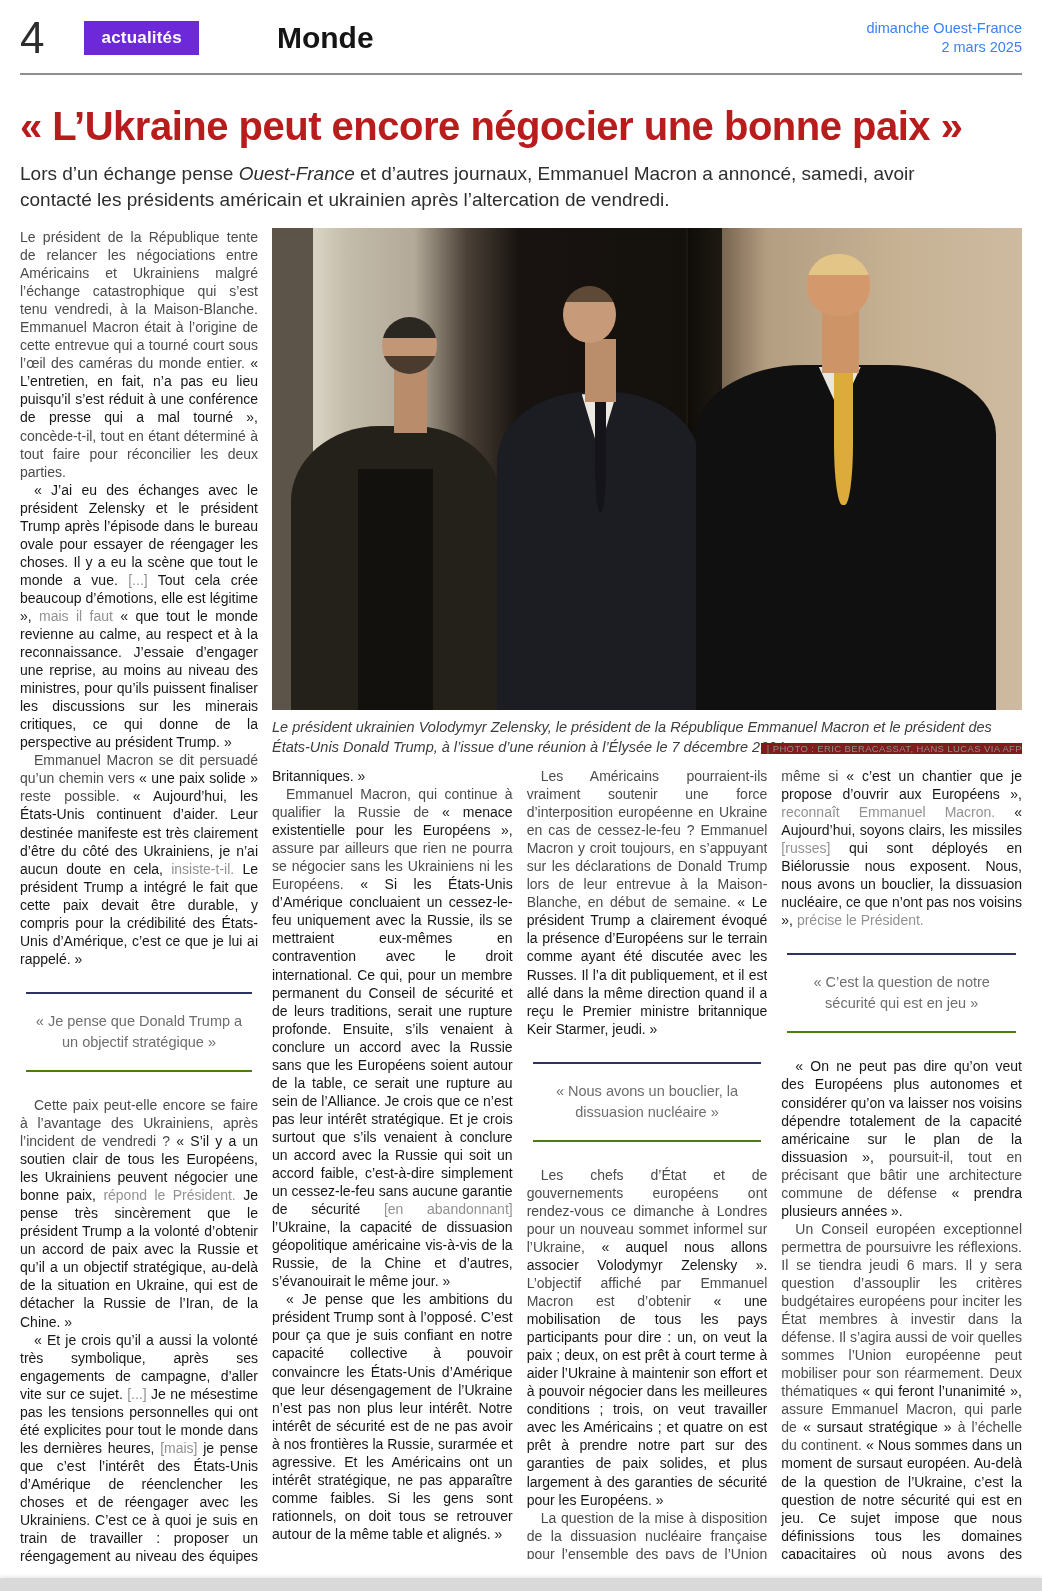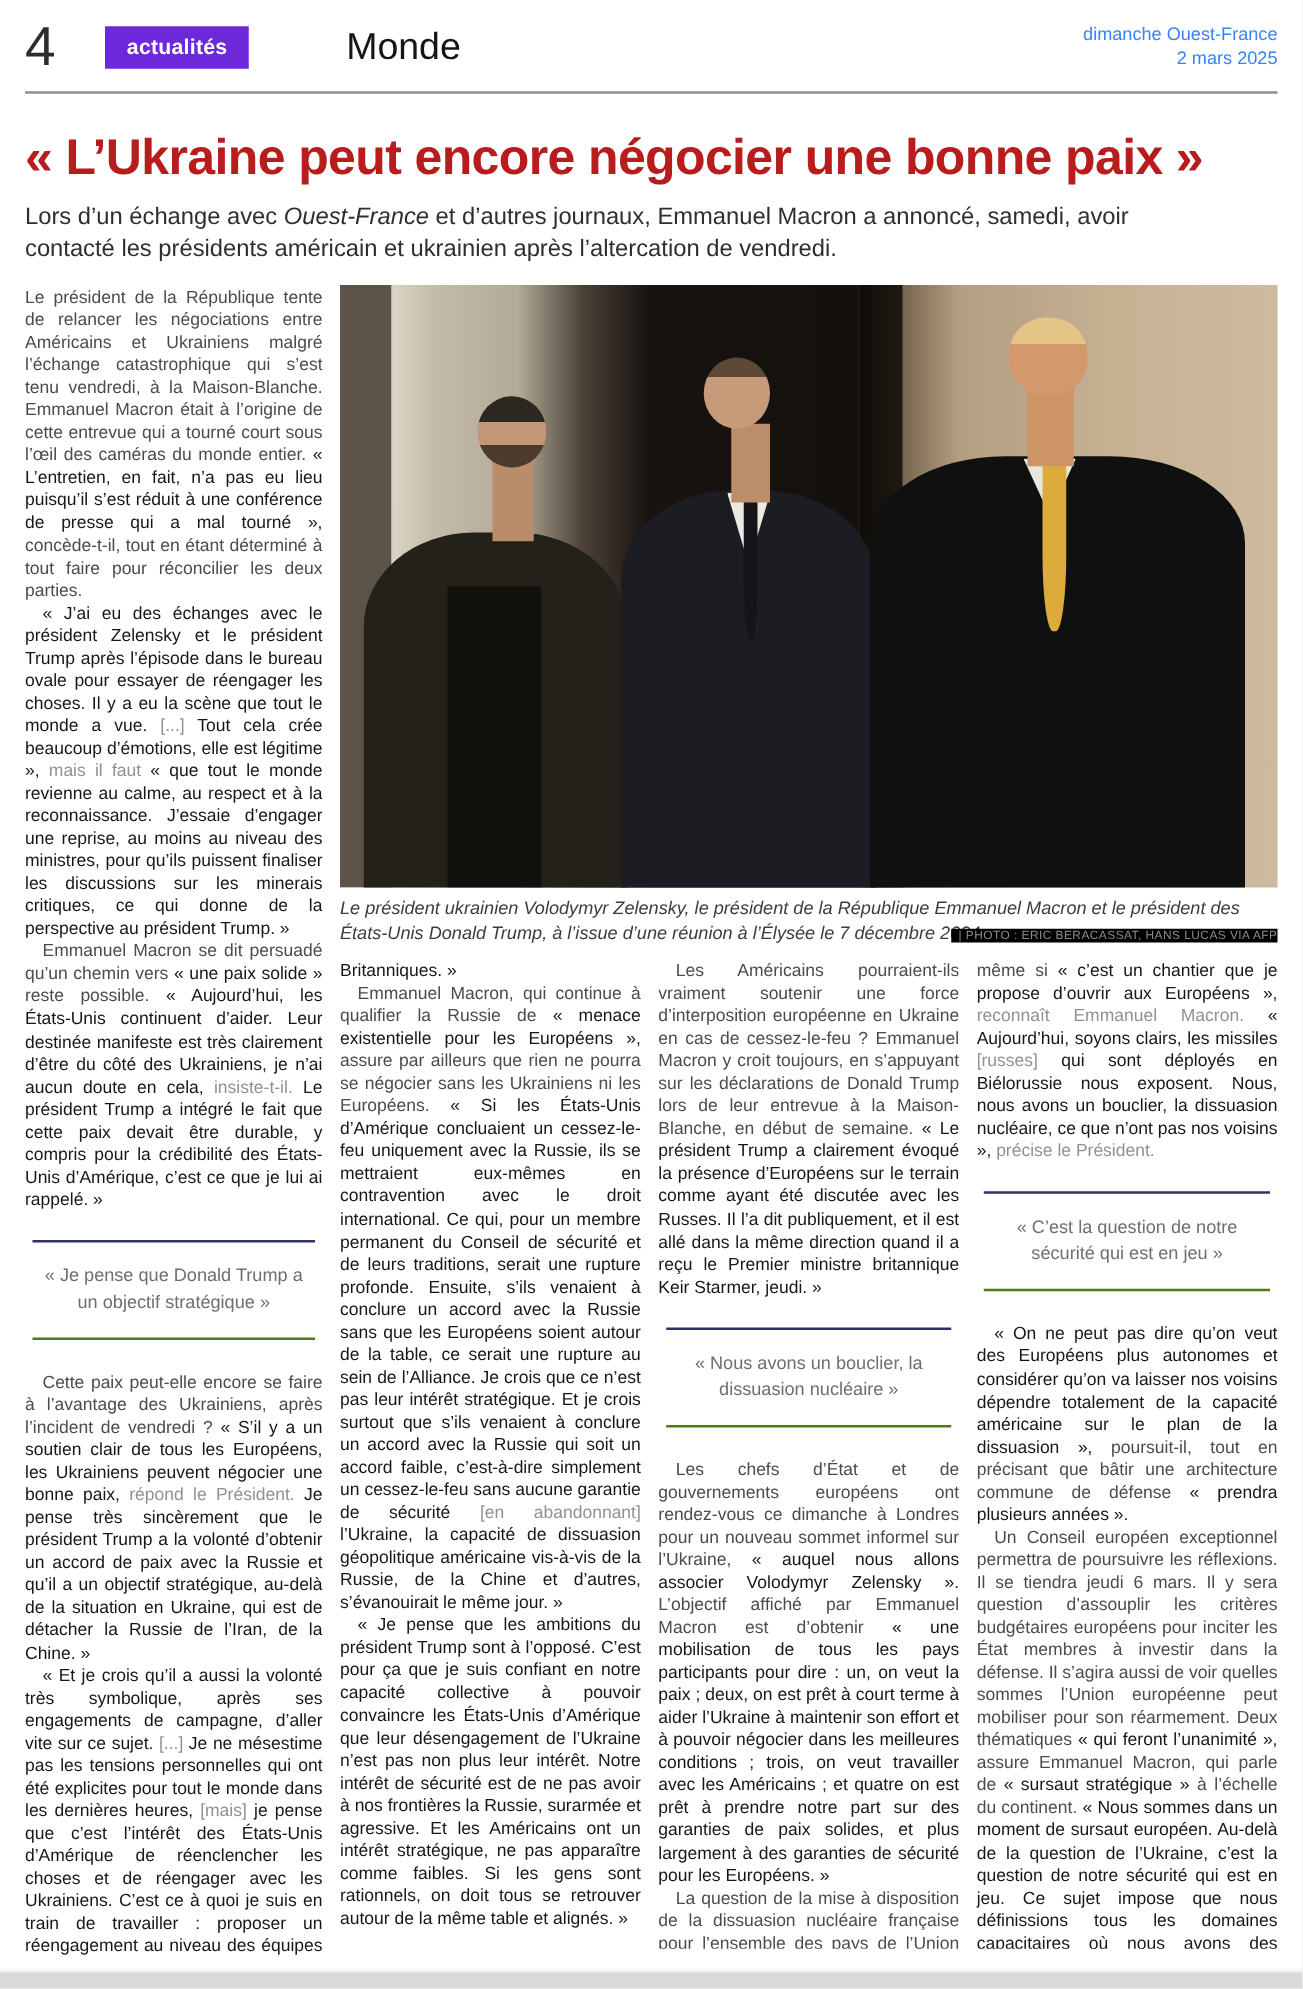"Monde" .section { font-weight: 400 -> 700 }
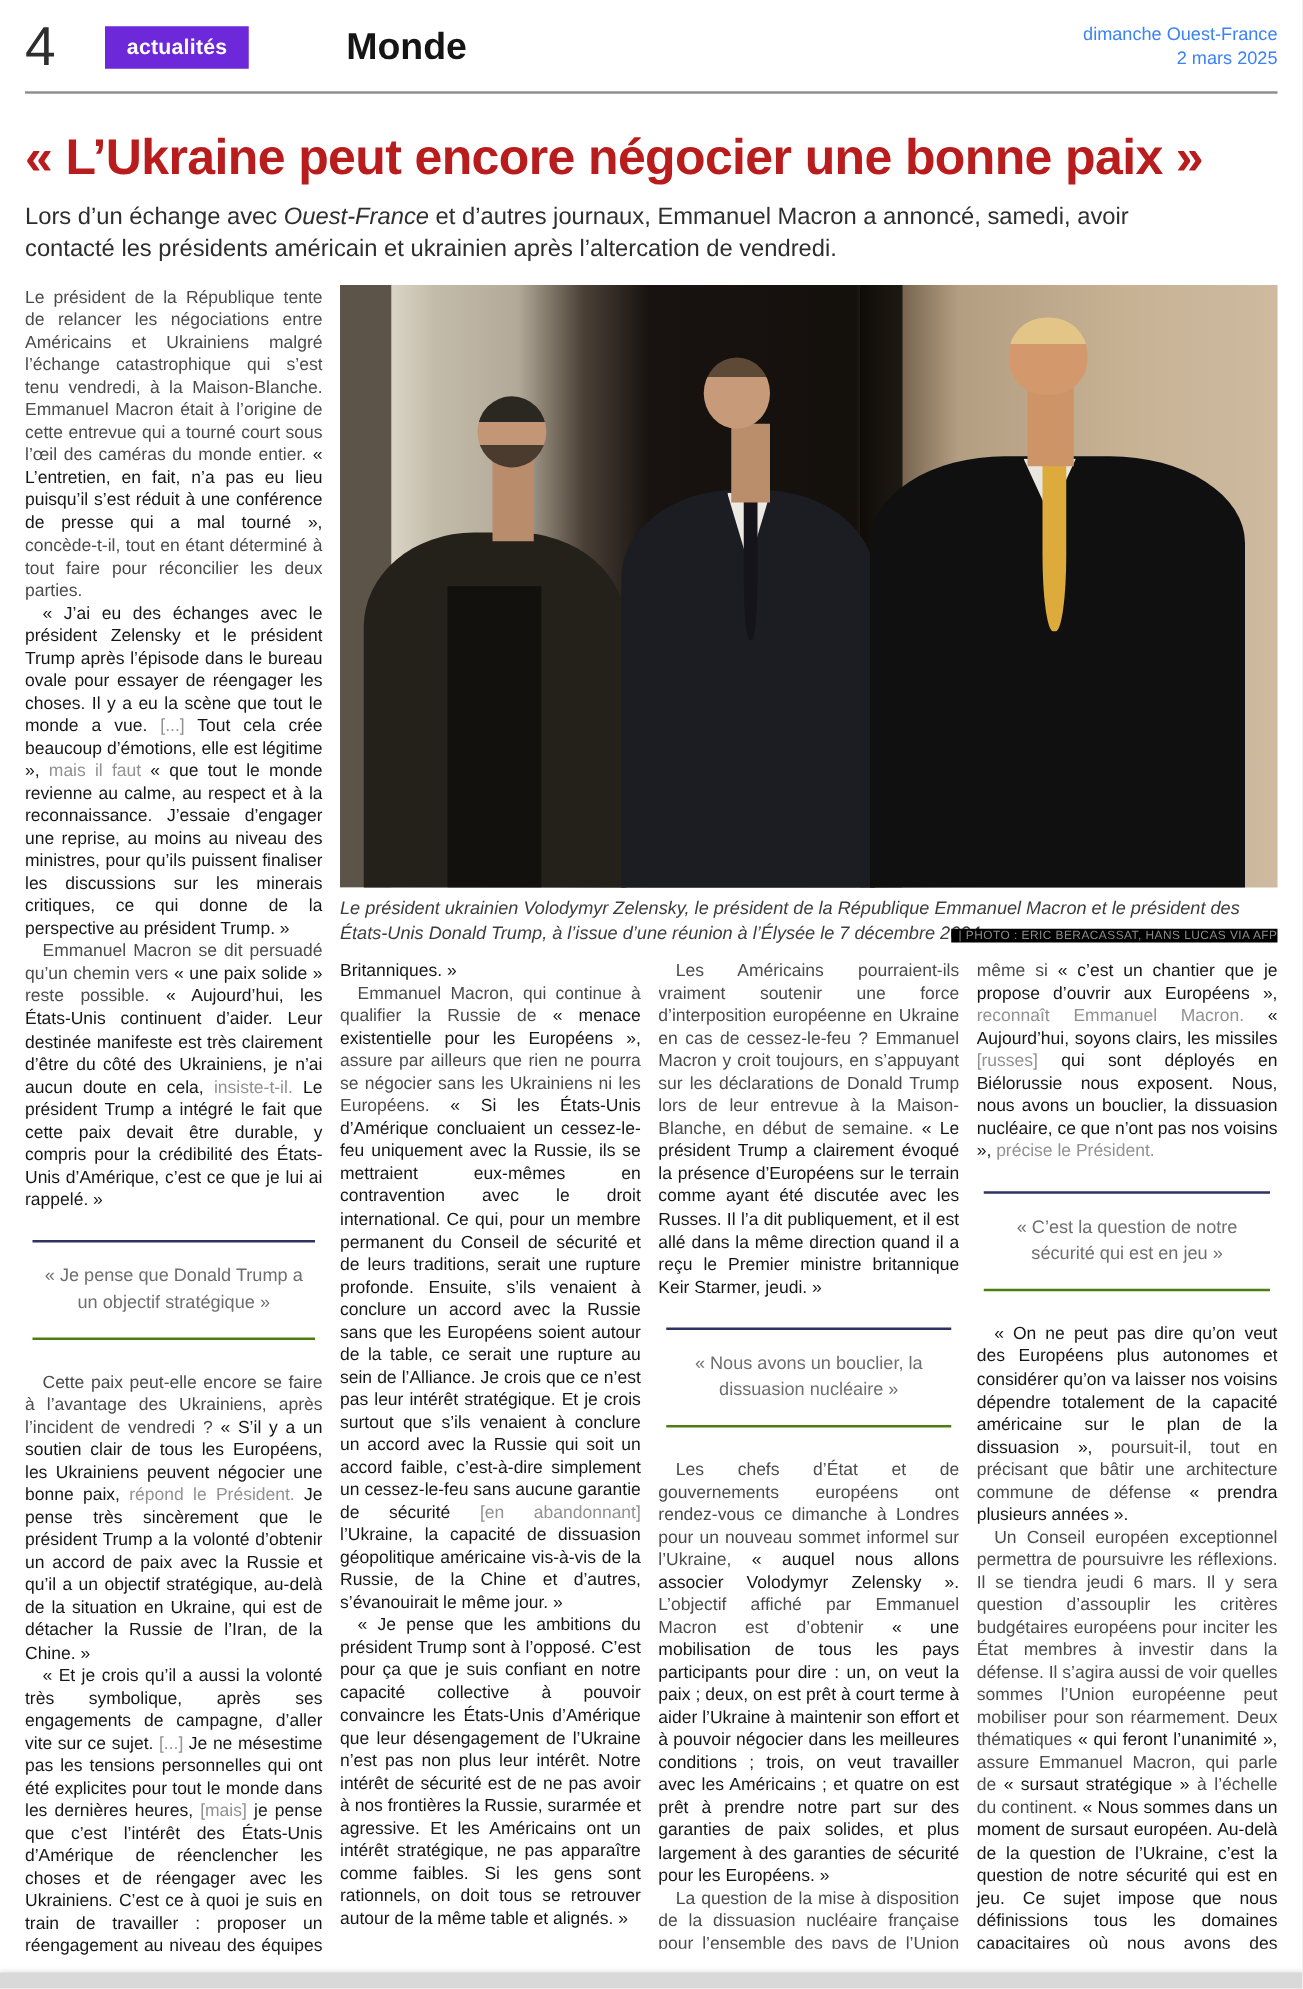"Lors d’un échange avec" span { text: avec -> pense }
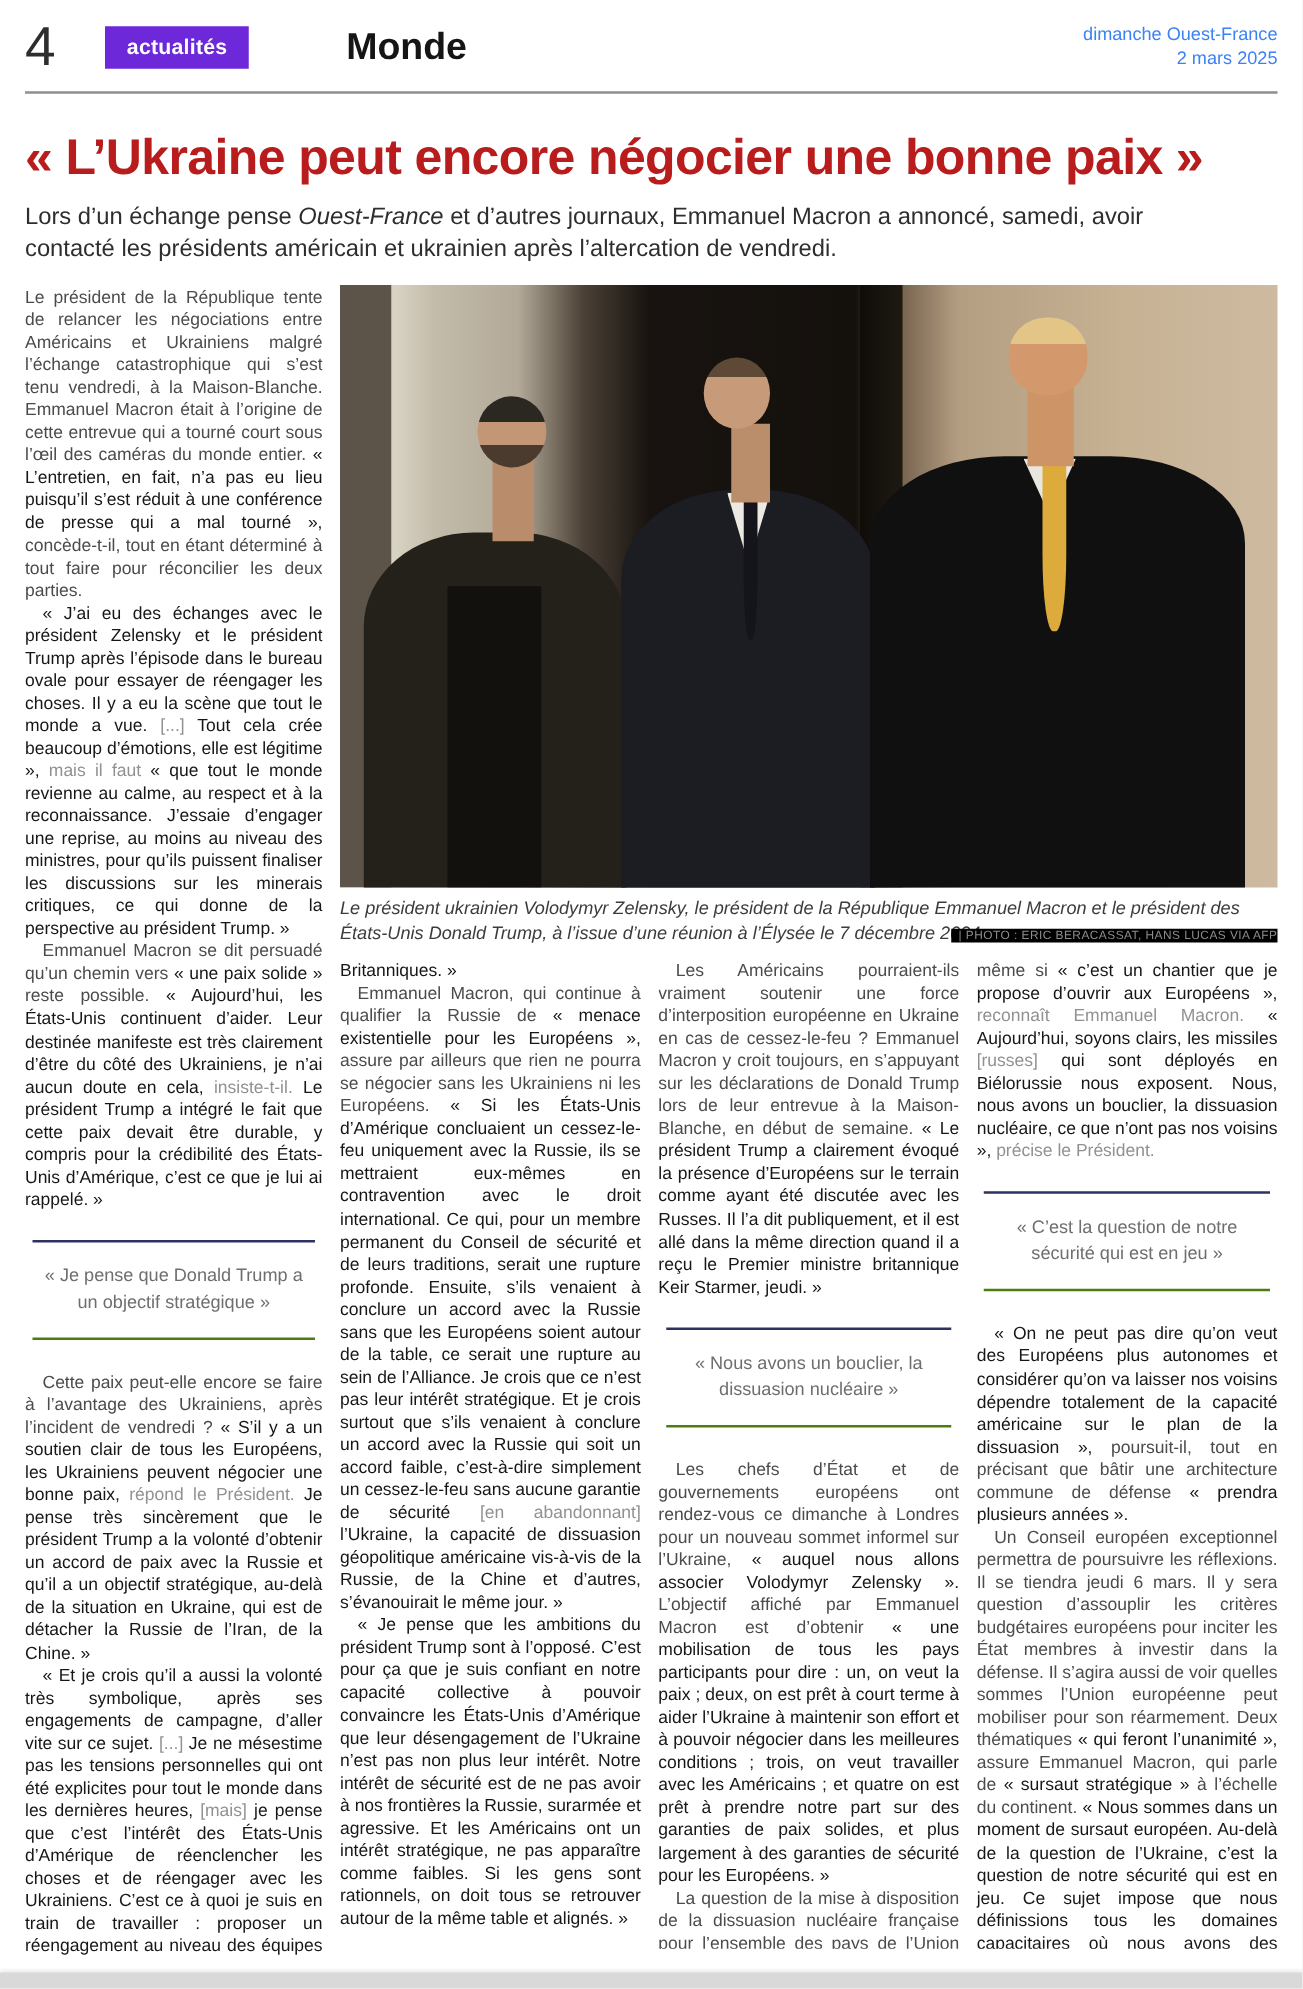"| PHOTO : ERIC BERACASSAT," .credit { background: #000000 -> #7f1d1d }
